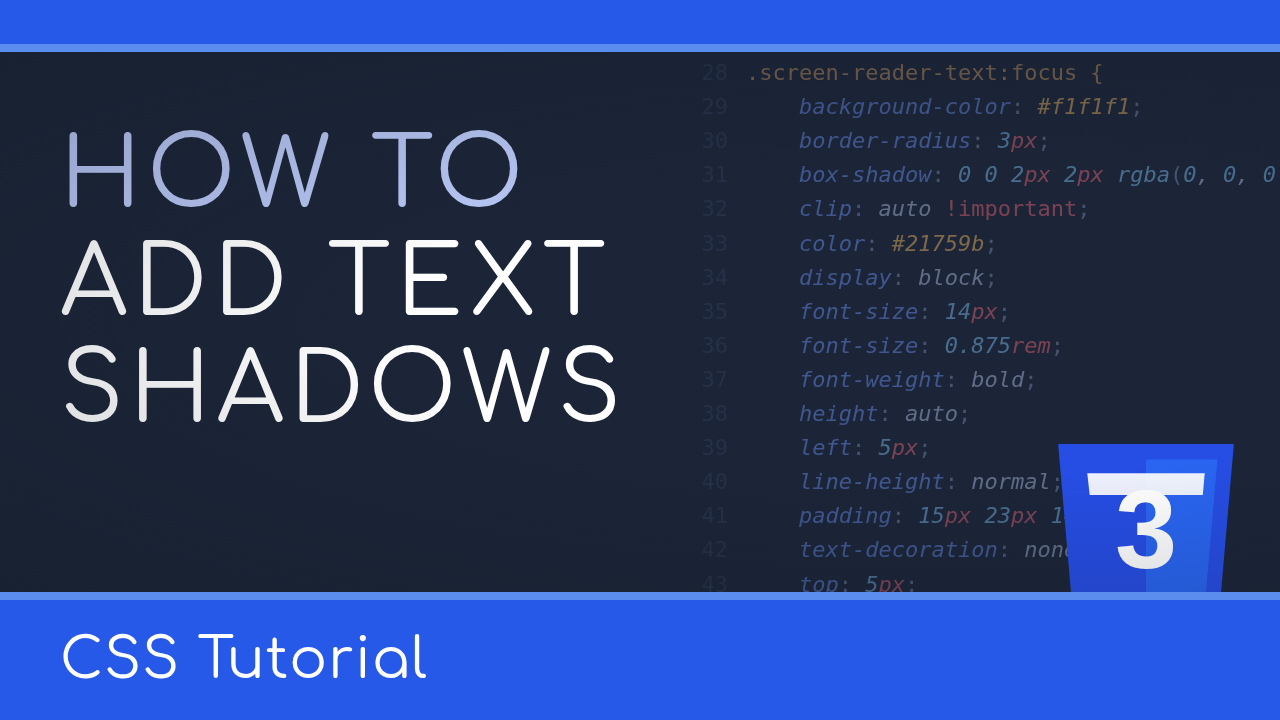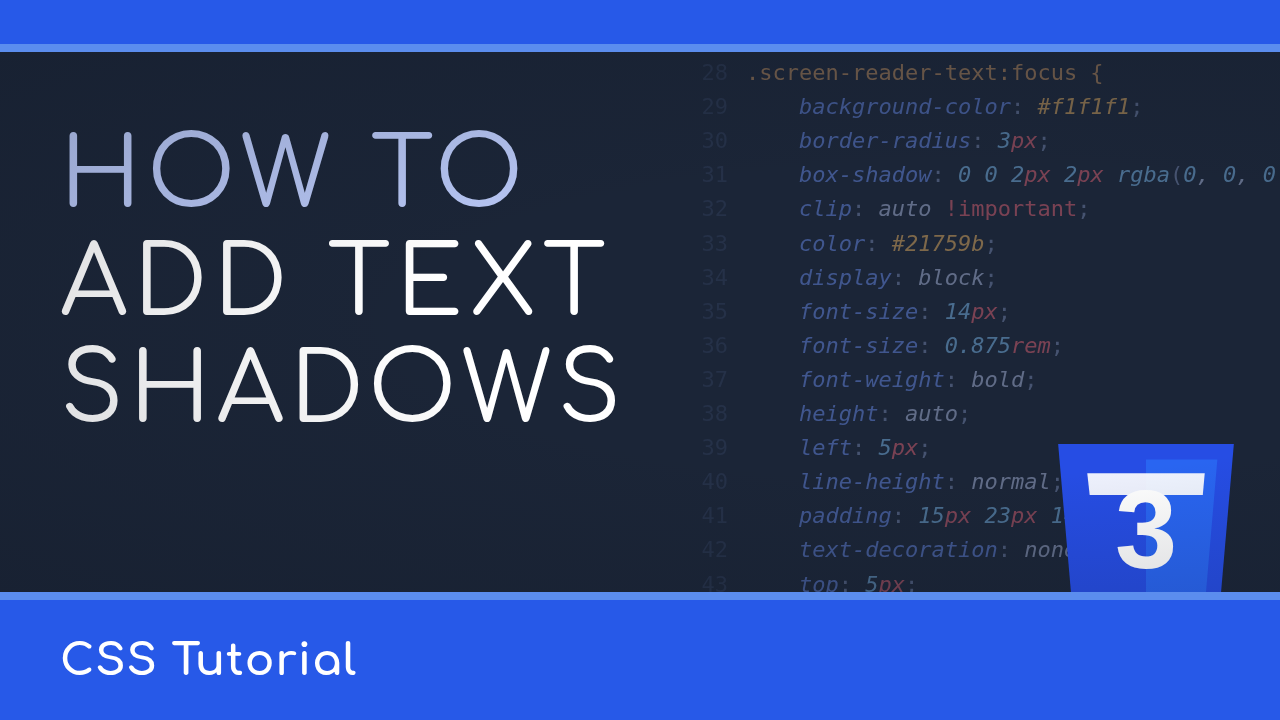"CSS Tutorial" .bottom-bar .label { font-size: 44px -> 56px; font-weight: 700 -> 400 }
